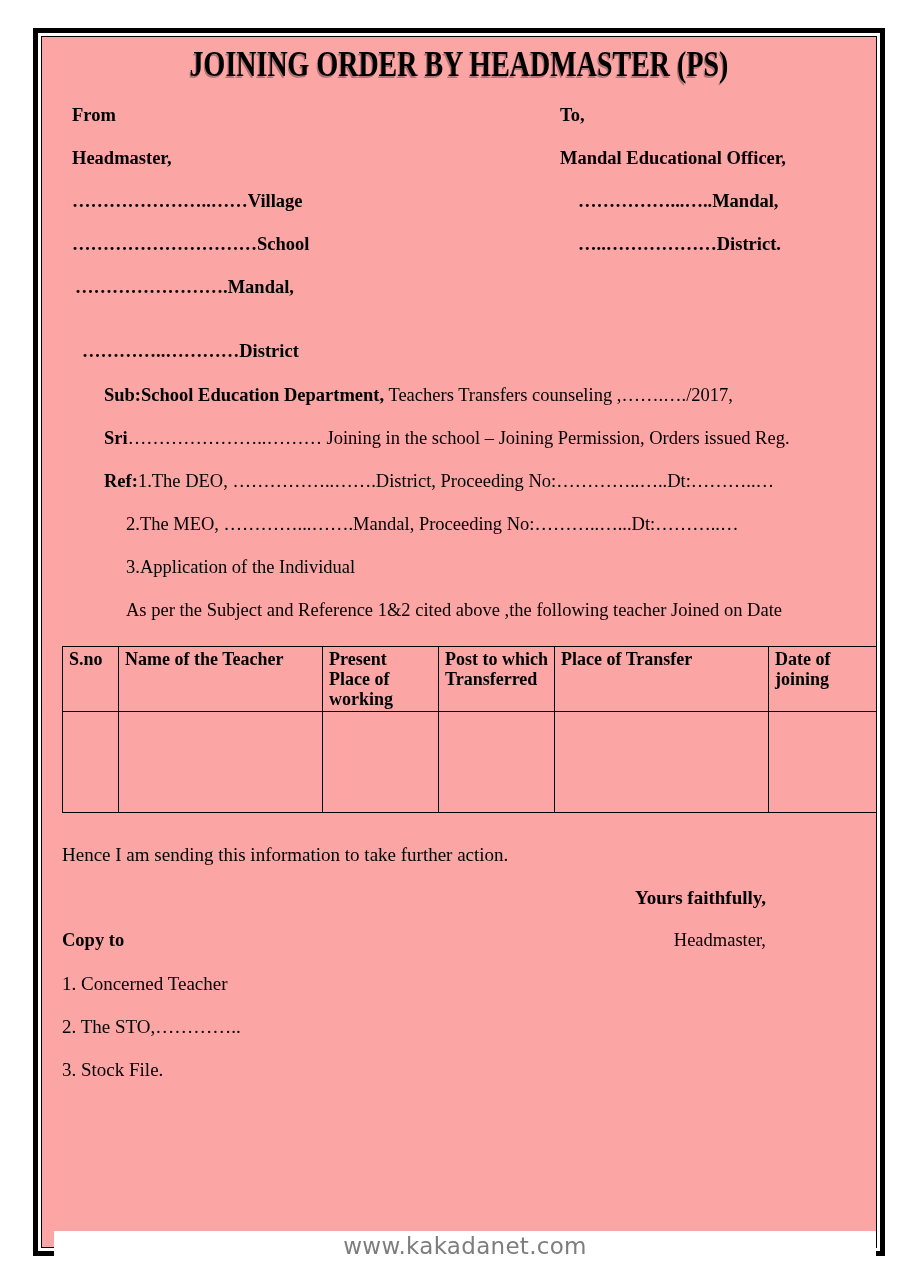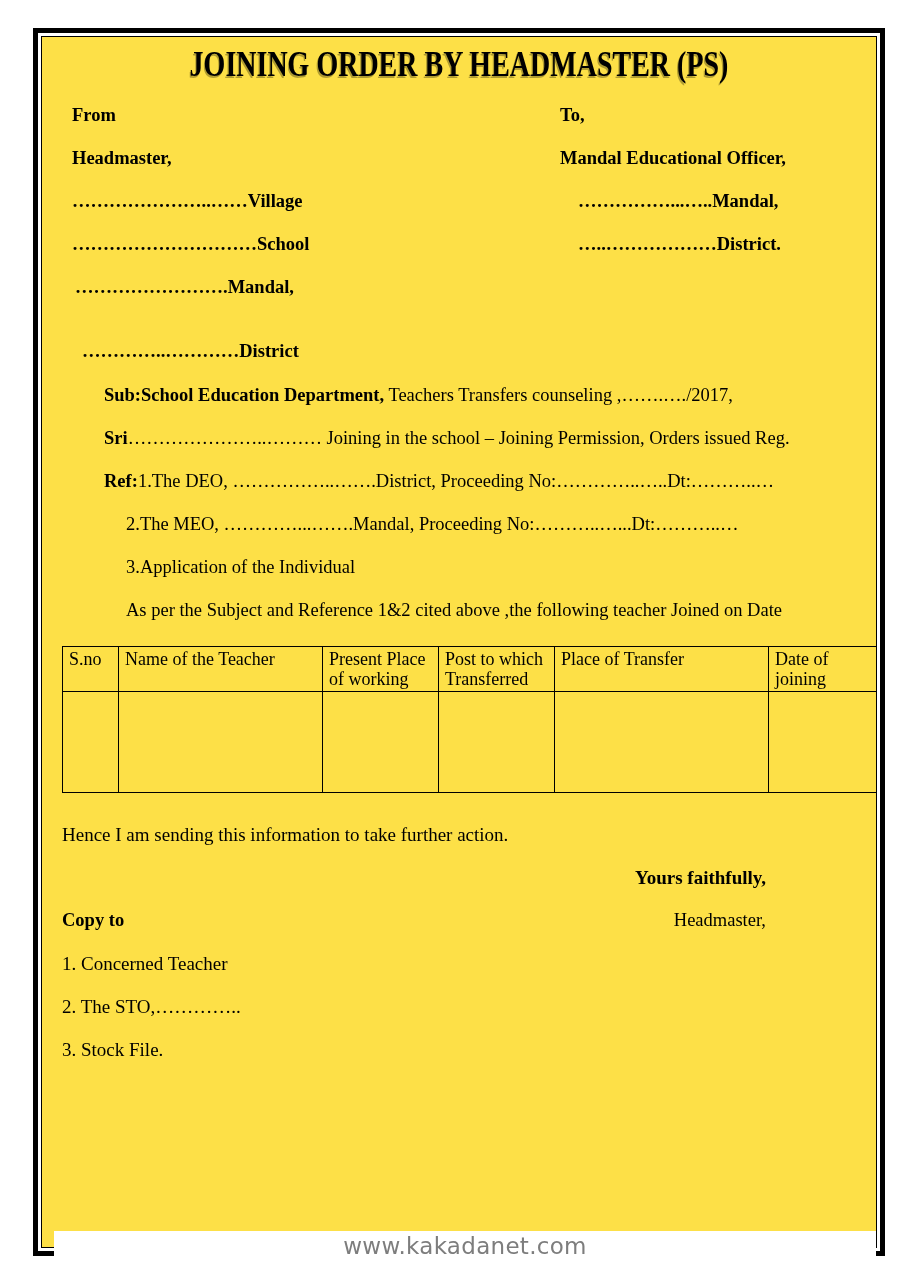"JOINING ORDER BY HEADMASTER (PS)" #page-inner { background: #fde047 -> #fca5a5 }
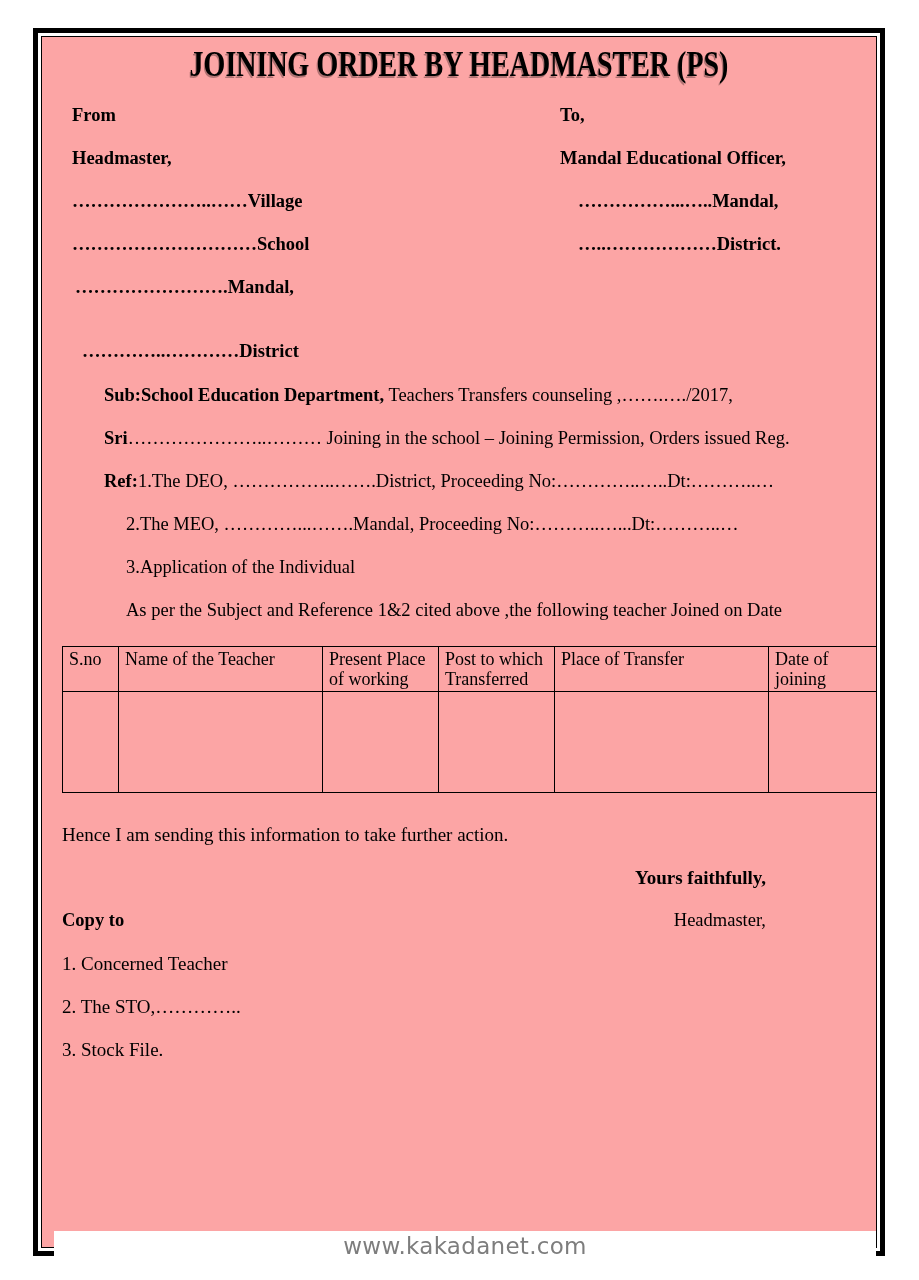"S.no" table.teacher-table th { font-weight: normal -> bold }
